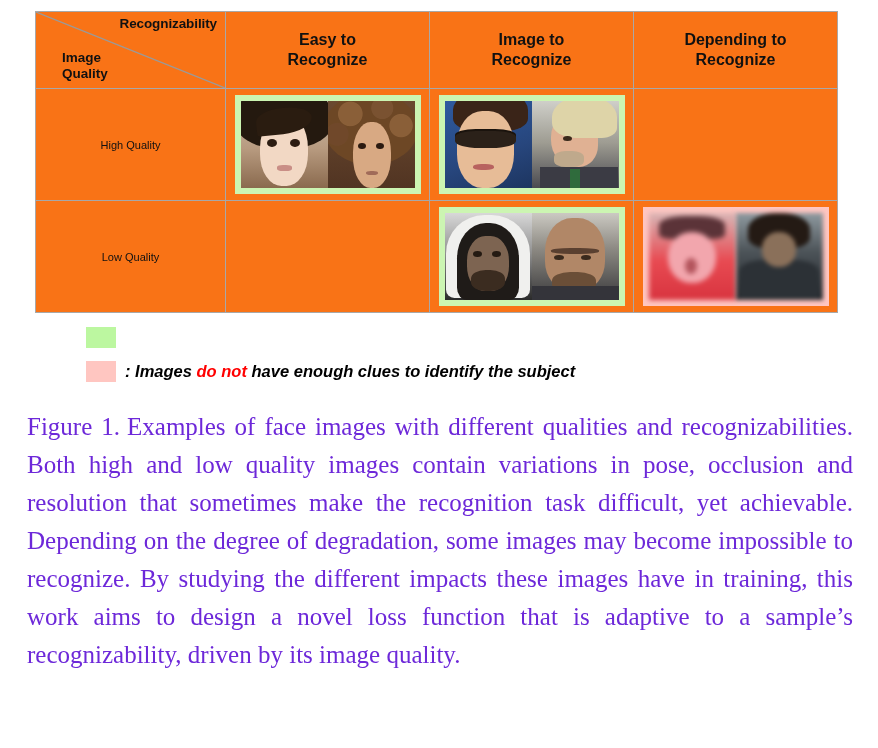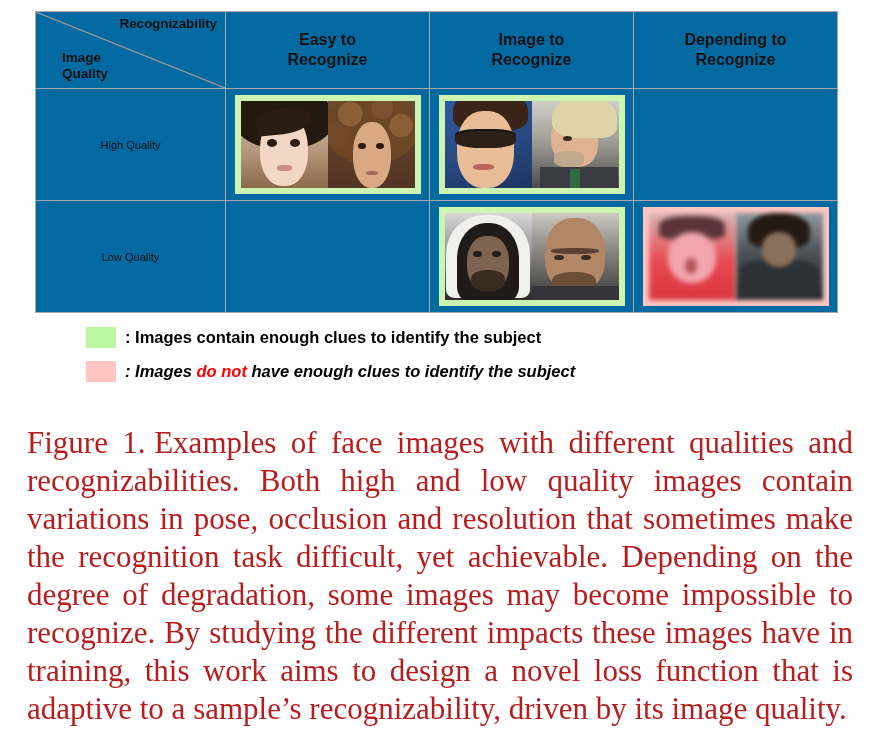"Recognizability" .fig-table td { background: #0369a1 -> #f97316 }
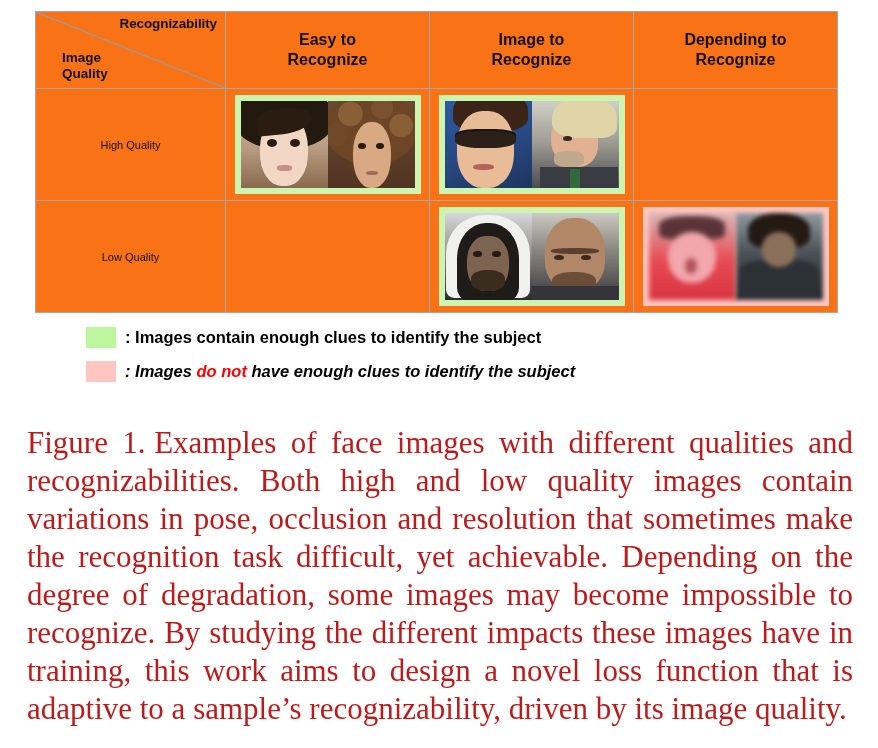": Images contain enough clues" span.legend-text { html: <span>: Images contain enough clues to identify the subject</span> -> none }
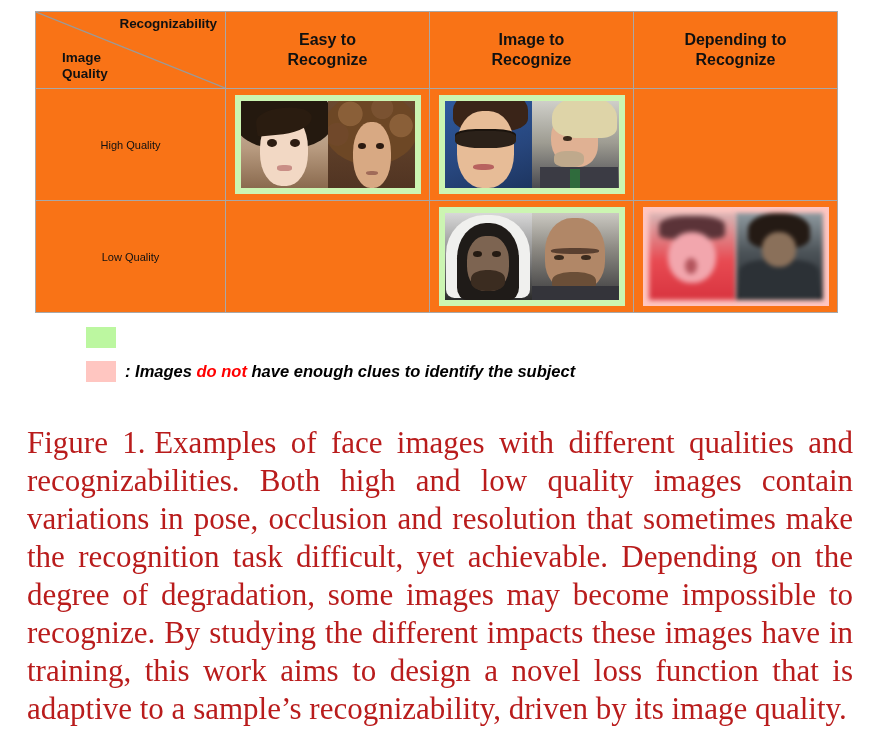"Figure 1. Examples of face" .caption { color: #b91c1c -> #6d28d9; font-size: 31px -> 25px; top: 424px -> 408px }
